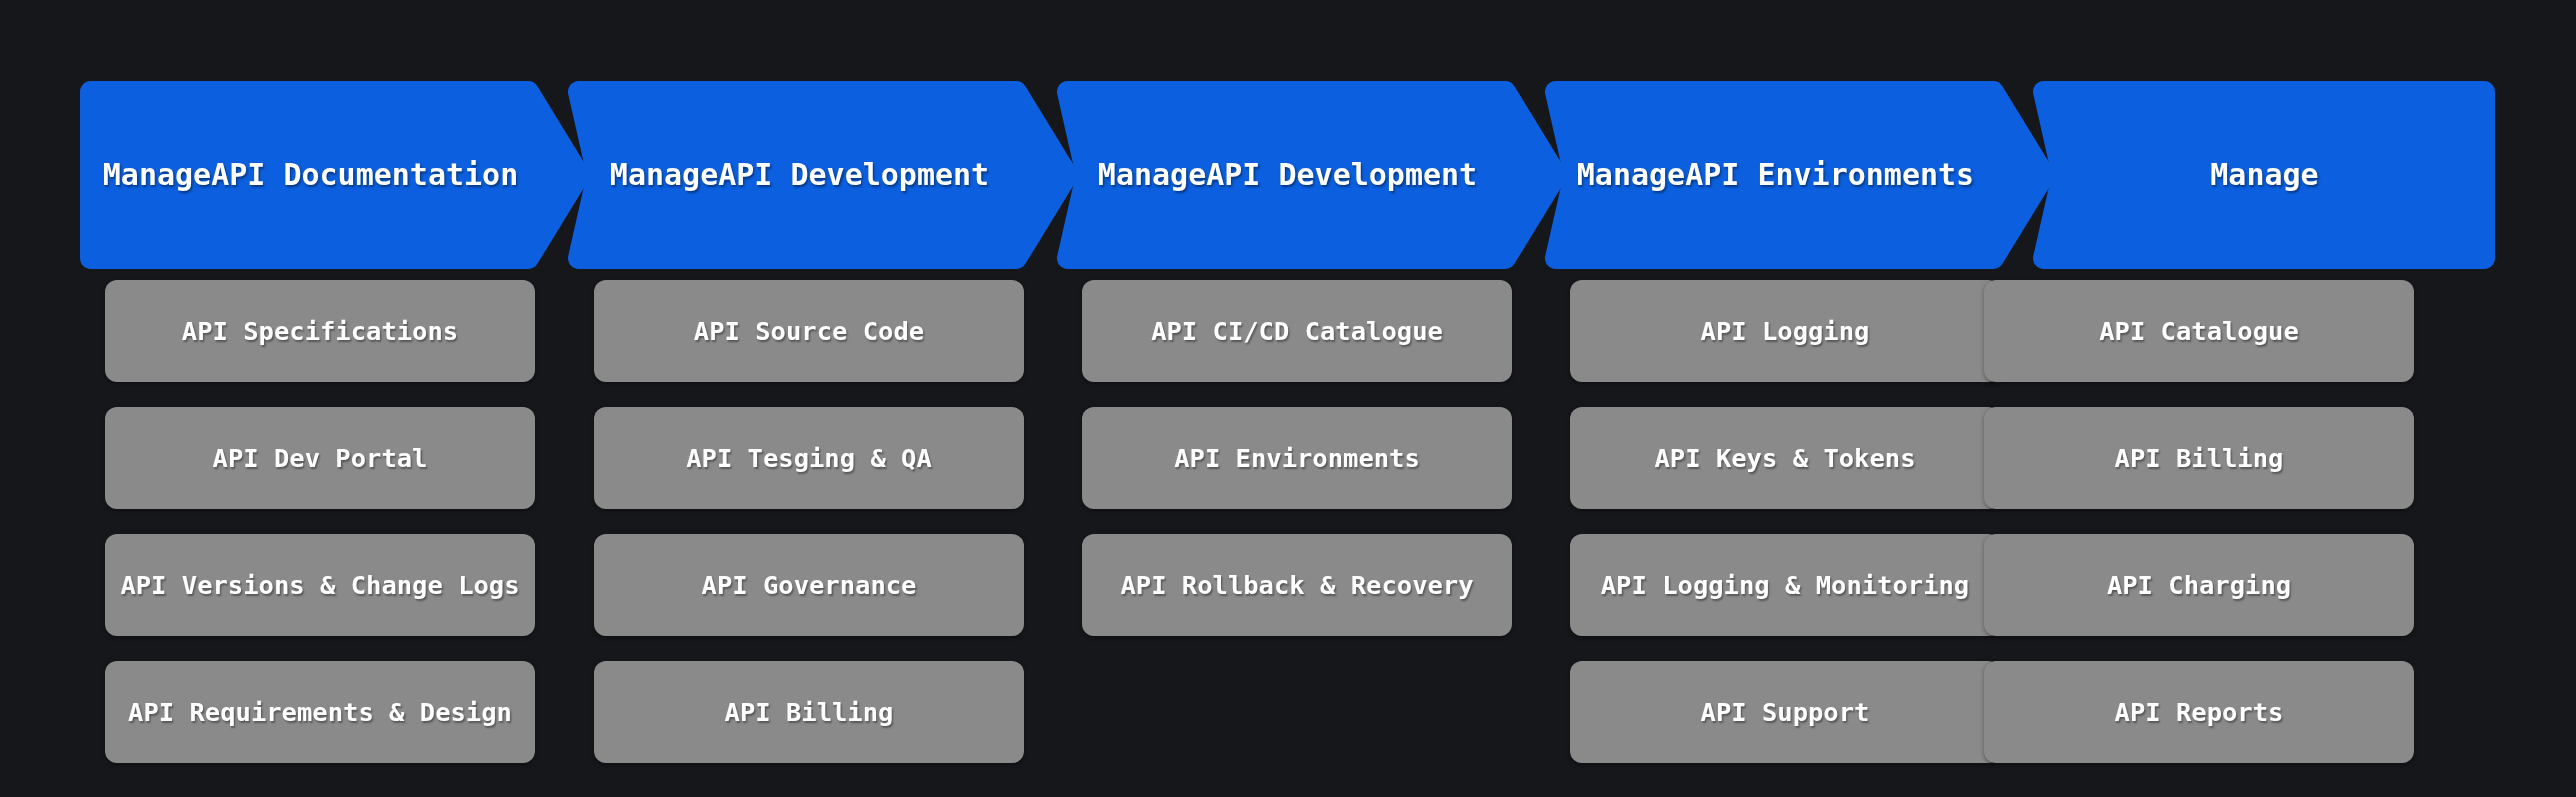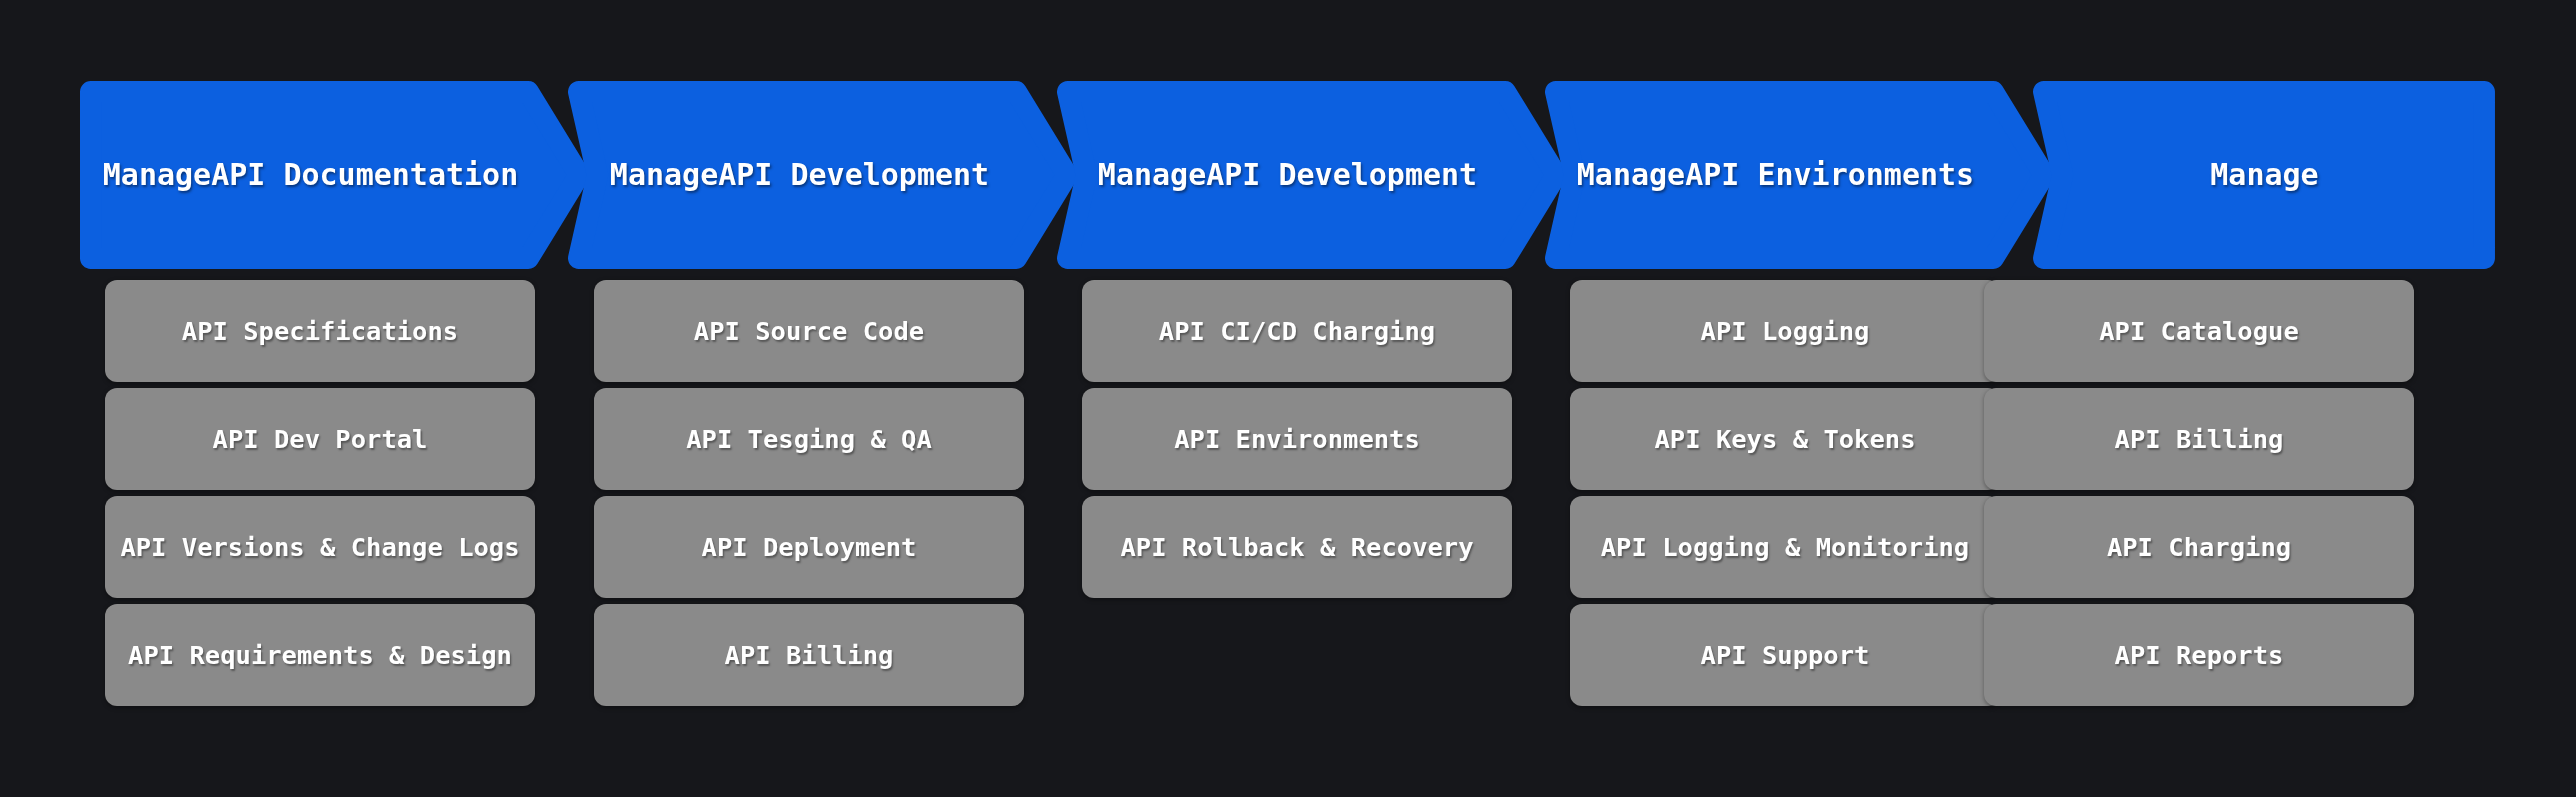"API Specifications" .boxcol { gap: 6px -> 25px }
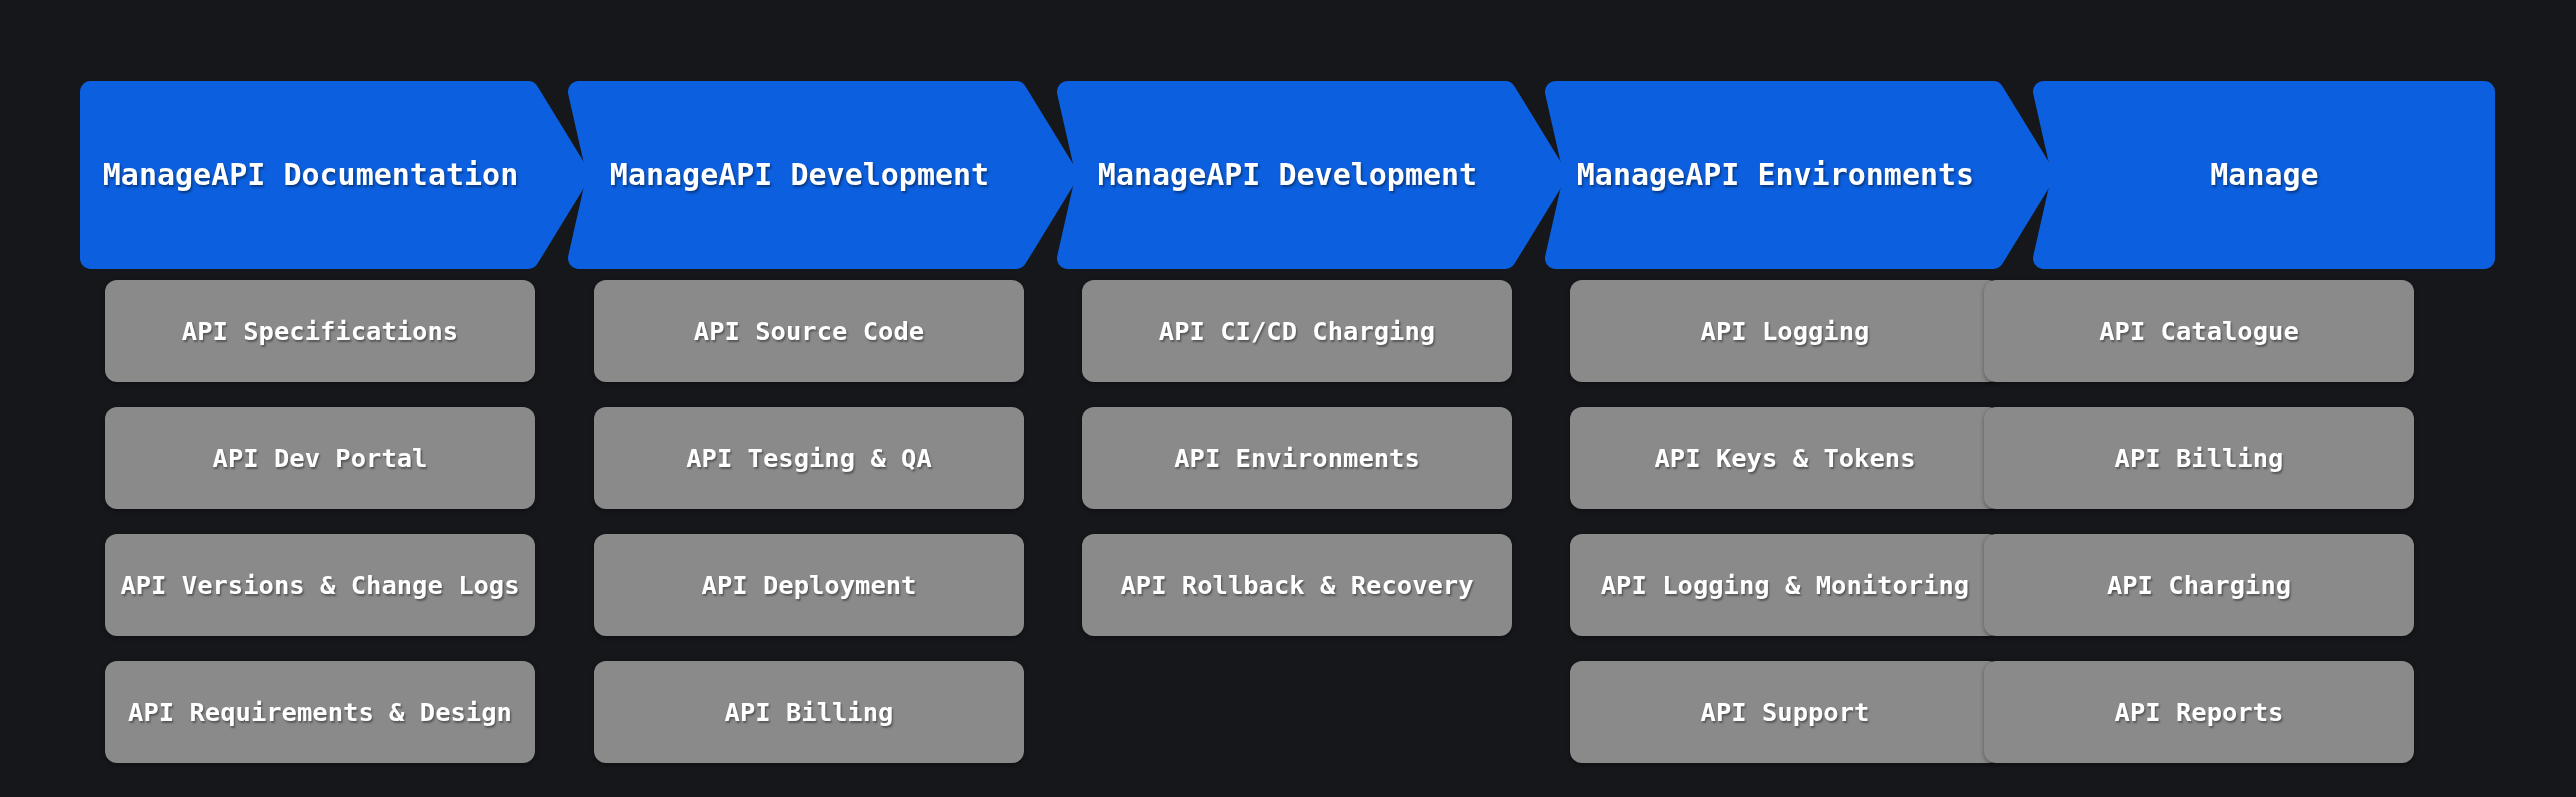"API CI/CD Charging" div.ibox { text: Charging -> Catalogue }
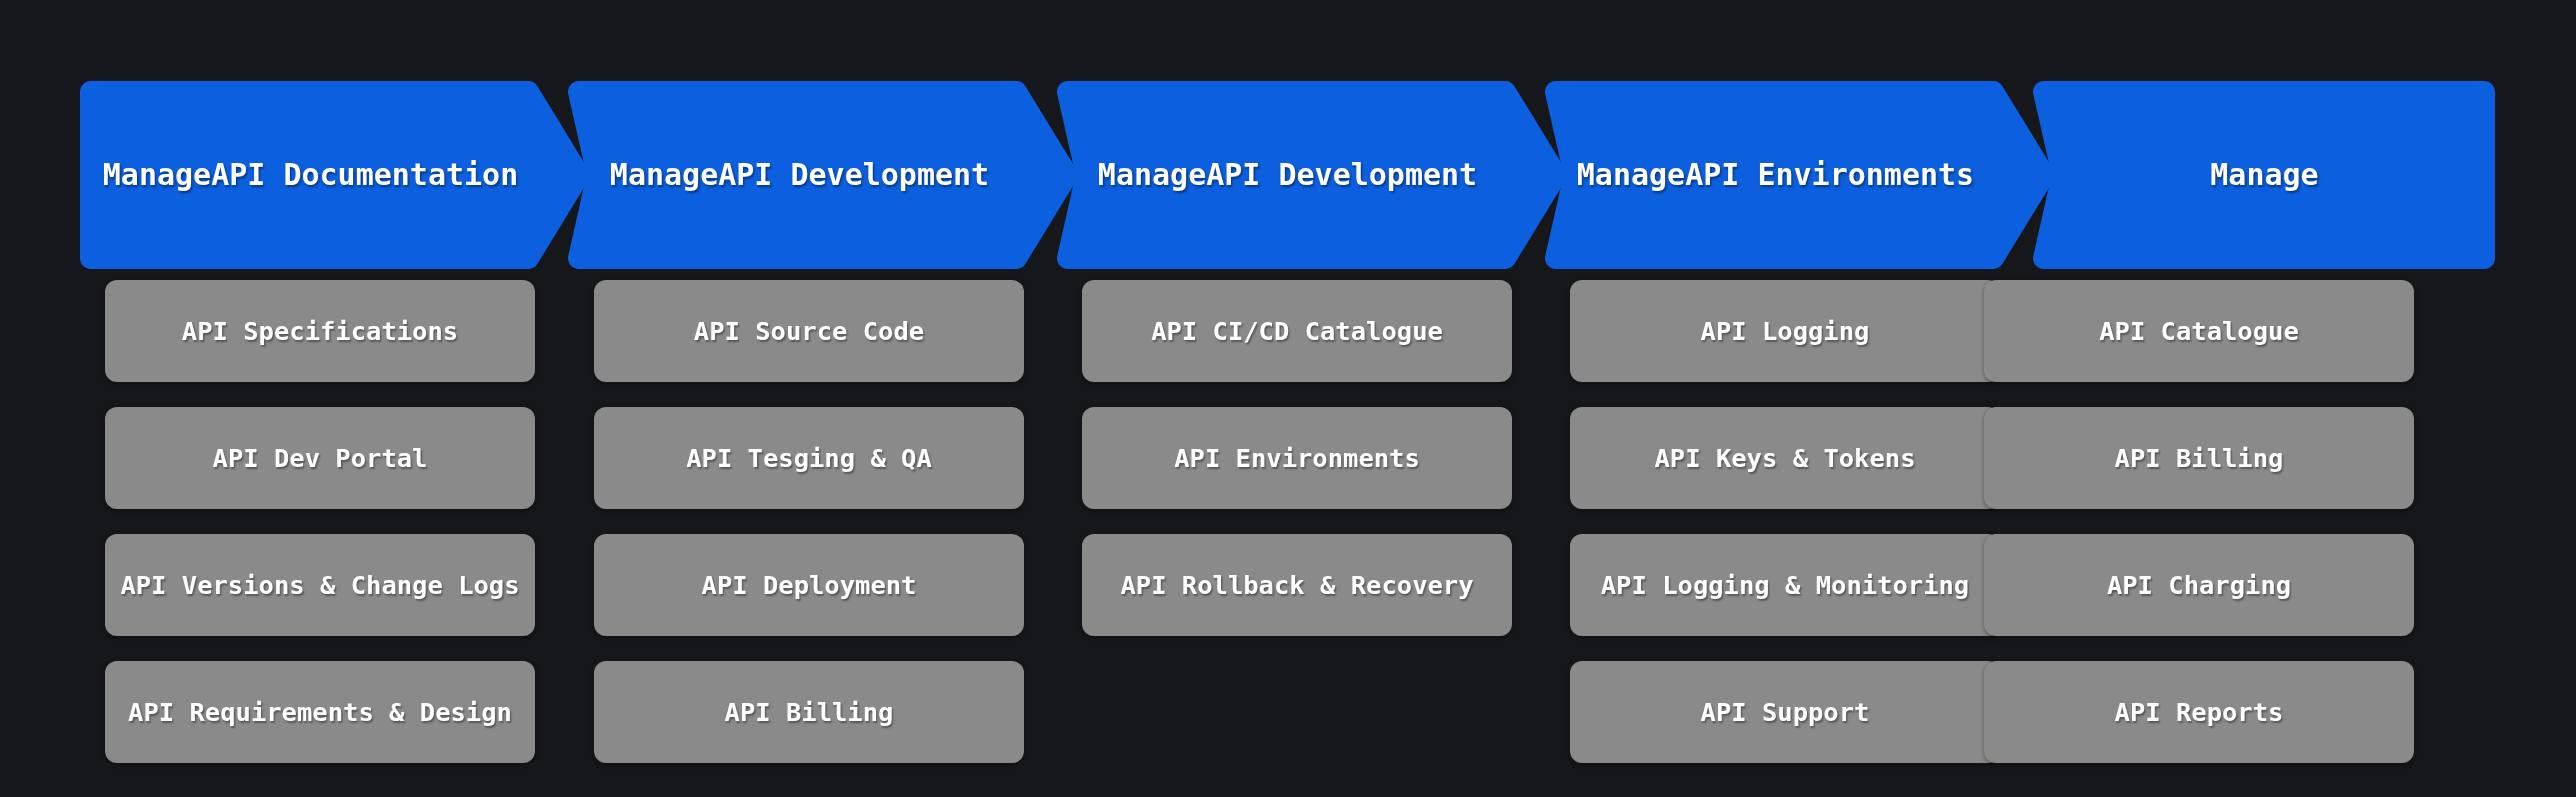"API Deployment" div.ibox { text: Deployment -> Governance }
